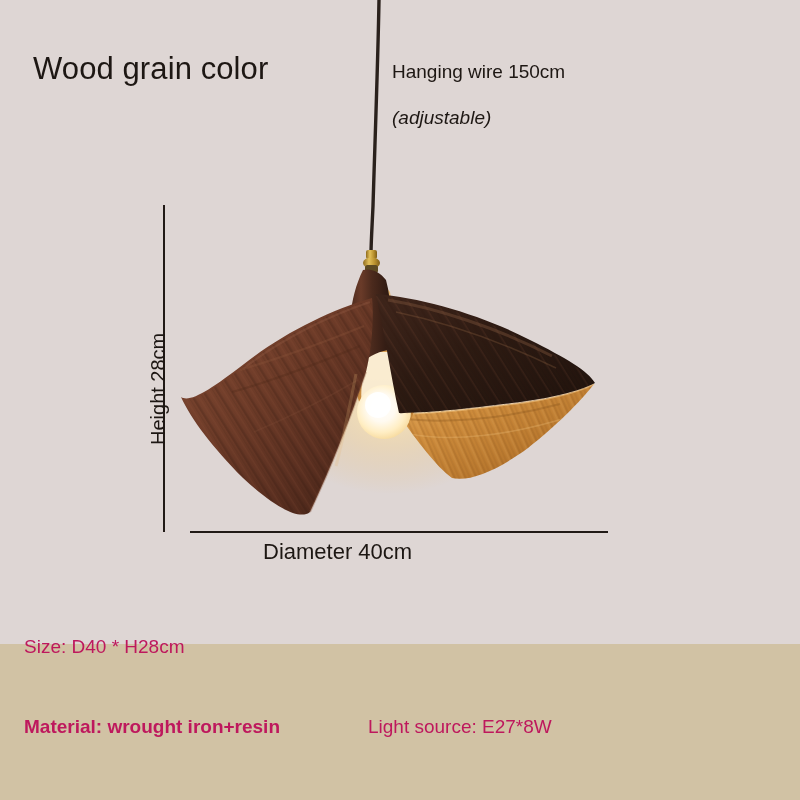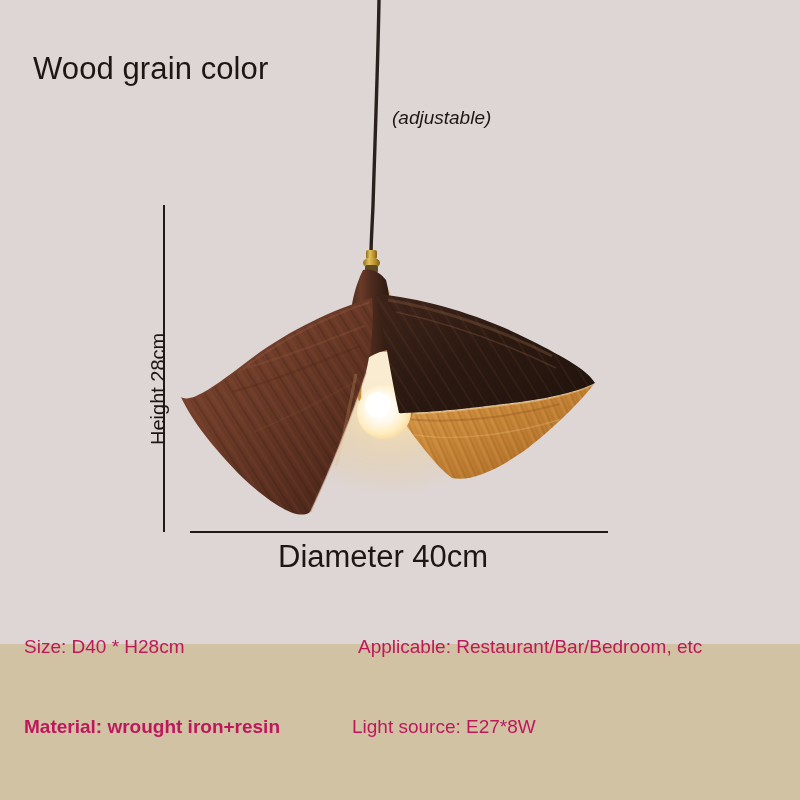"Hanging wire 150cm" div.label { html: none -> <div>Hanging wire 150cm</div> }
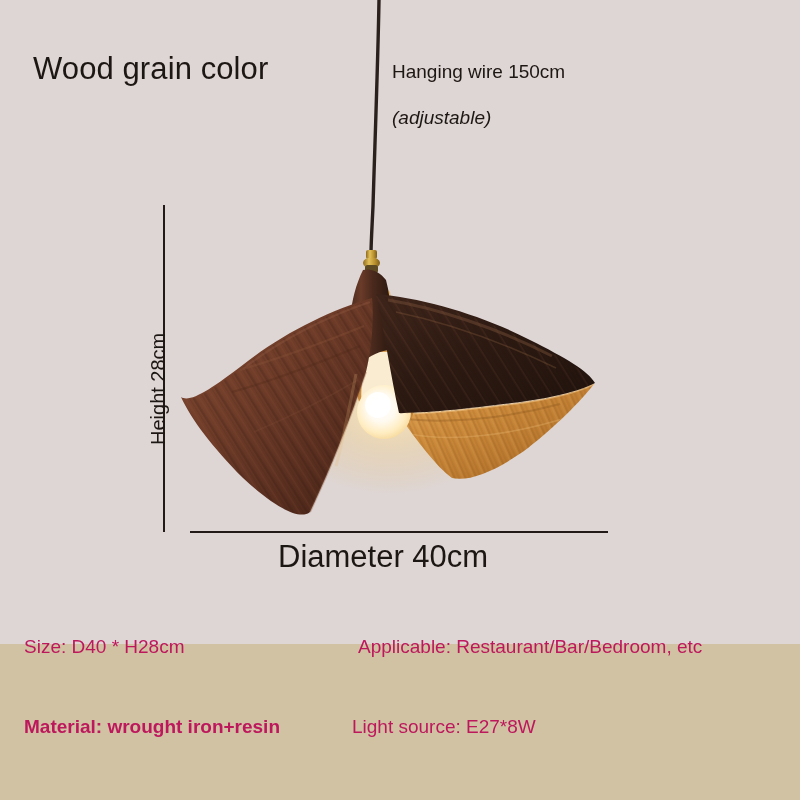"Diameter 40cm" #diameter-label { font-size: 31px -> 22px; left: 278px -> 263px }
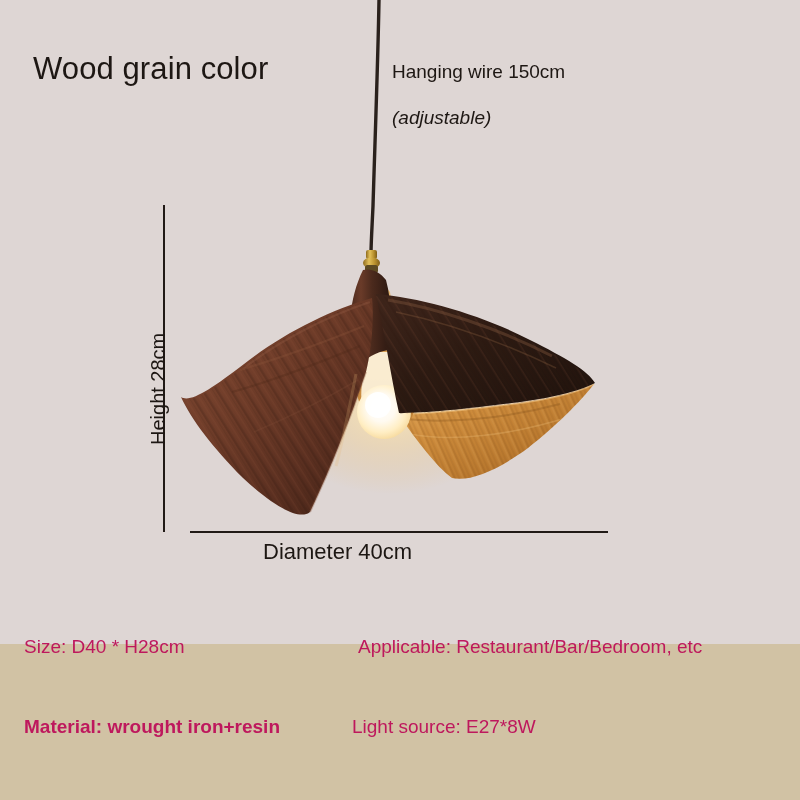"Applicable: Restaurant/Bar/Bedroom, etc" div.spec { html: <div>Applicable: Restaurant/Bar/Bedroom, etc</div> -> none }
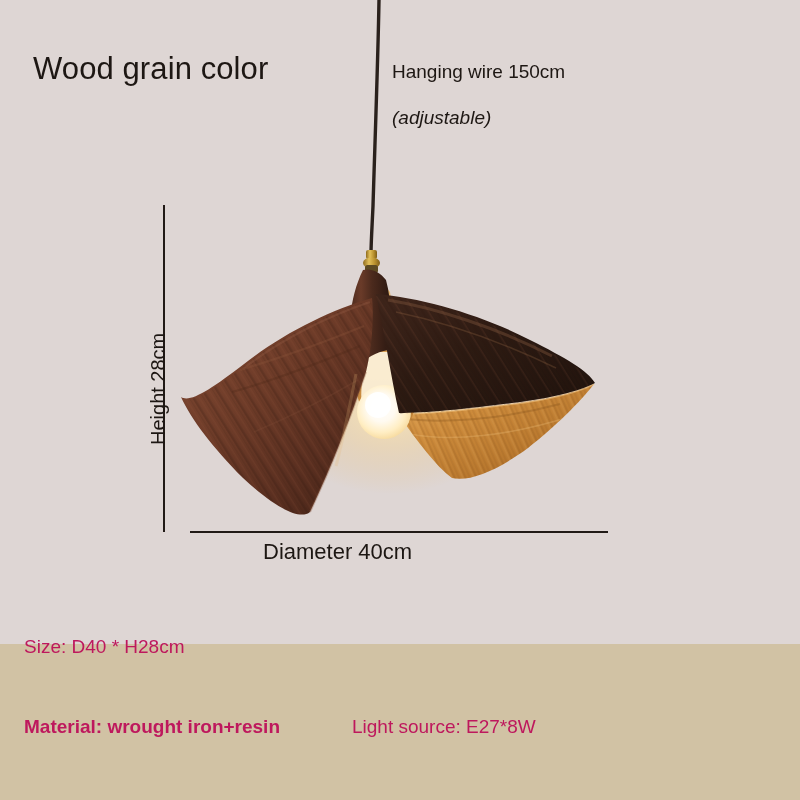"Light source: E27*8W" #spec-light { left: 352px -> 368px }
